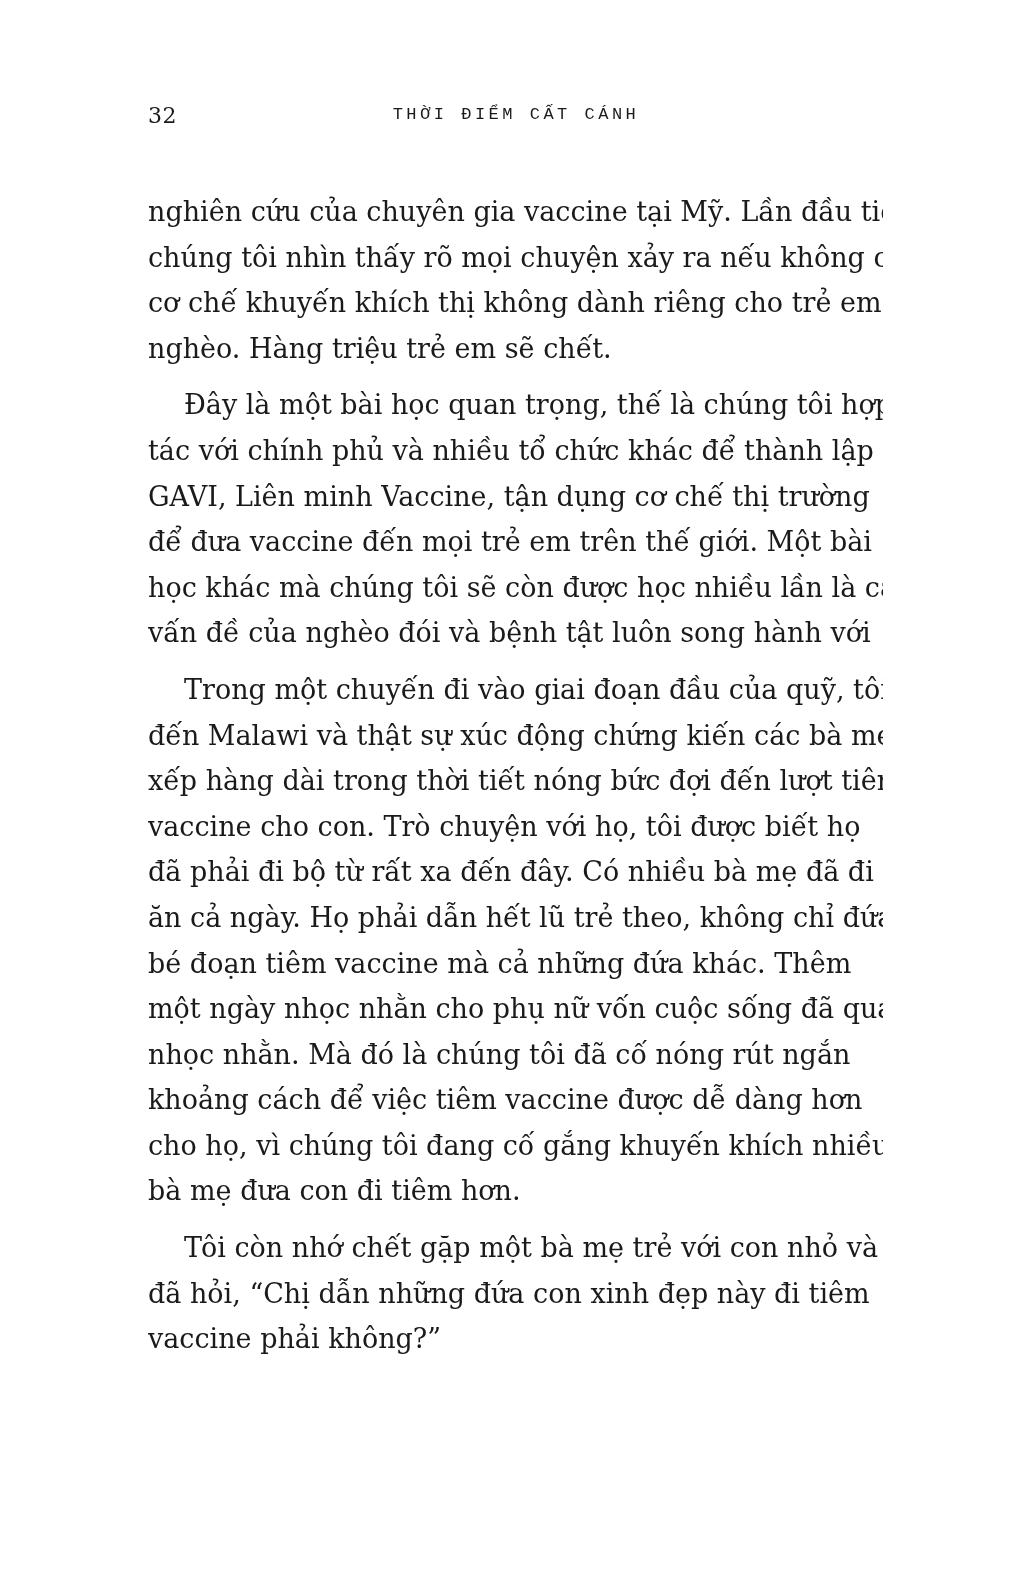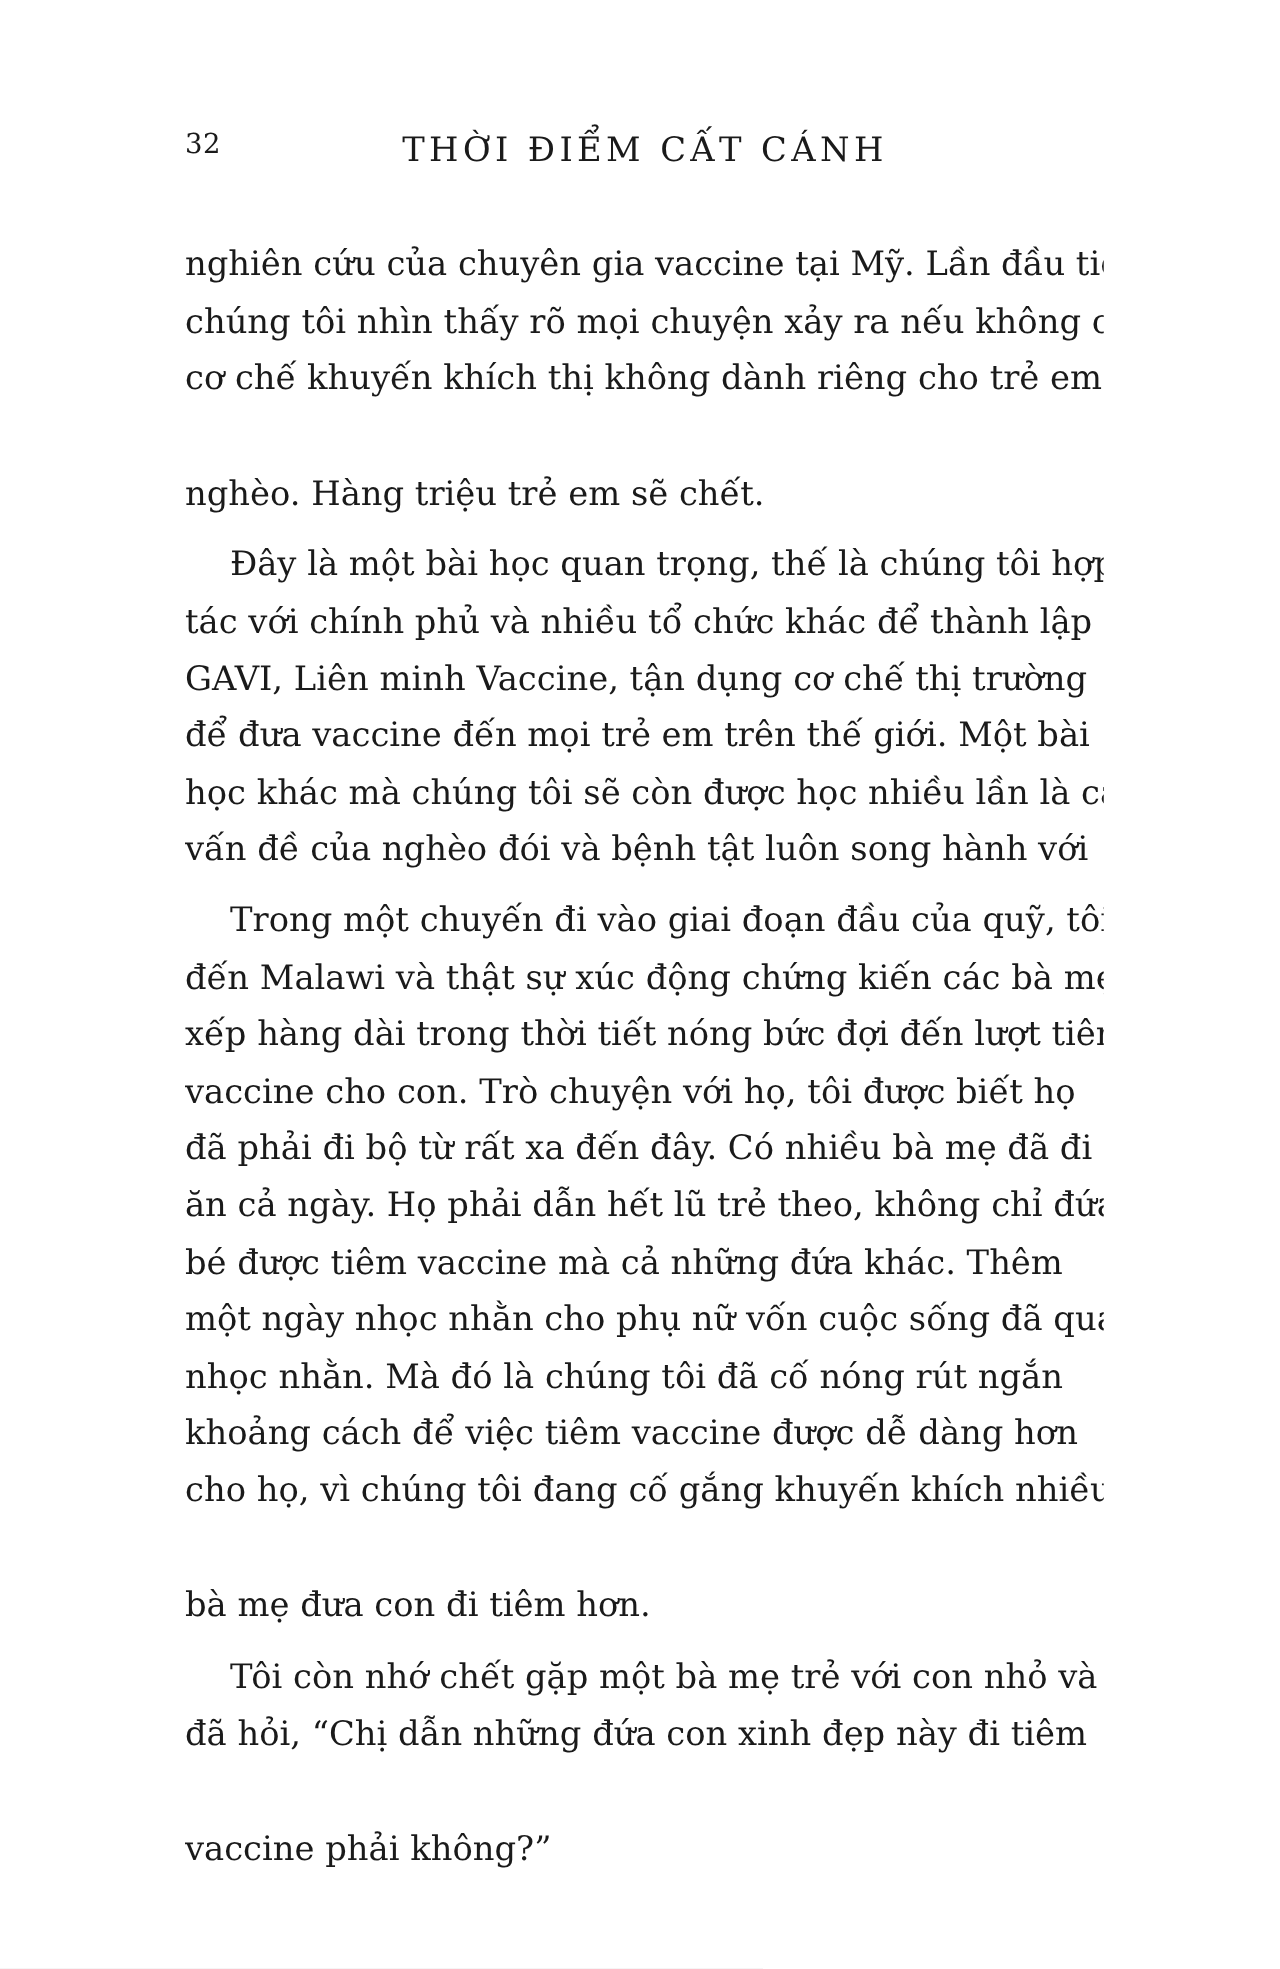"THỜI ĐIỂM CẤT CÁNH" .running-title { font-family: none -> Liberation Mono, monospace; font-size: 27px -> 17px }
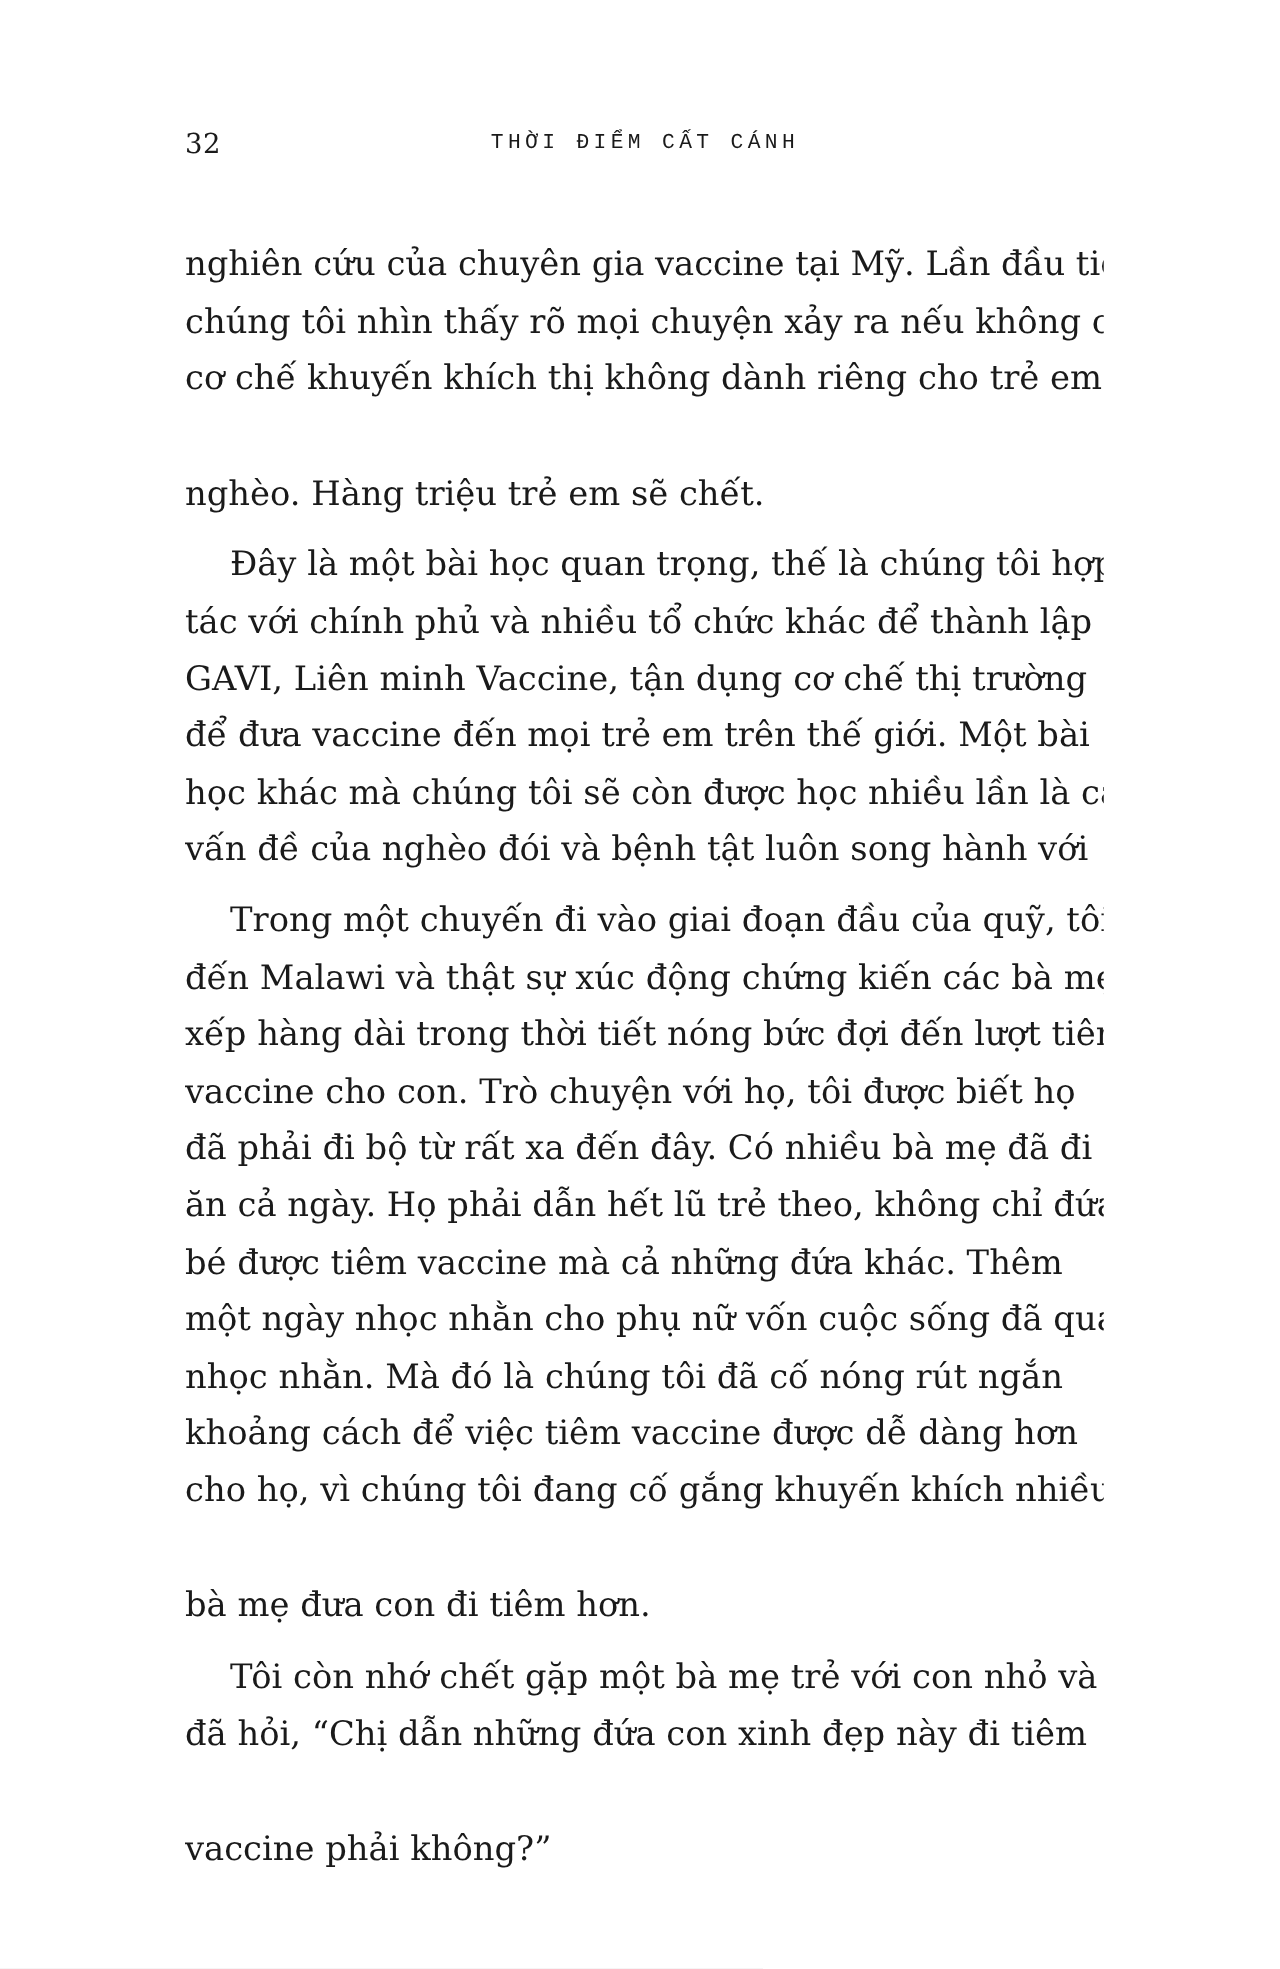"nghèo. Hàng triệu trẻ em" .text-line.last-line { margin-top: 47px -> none }
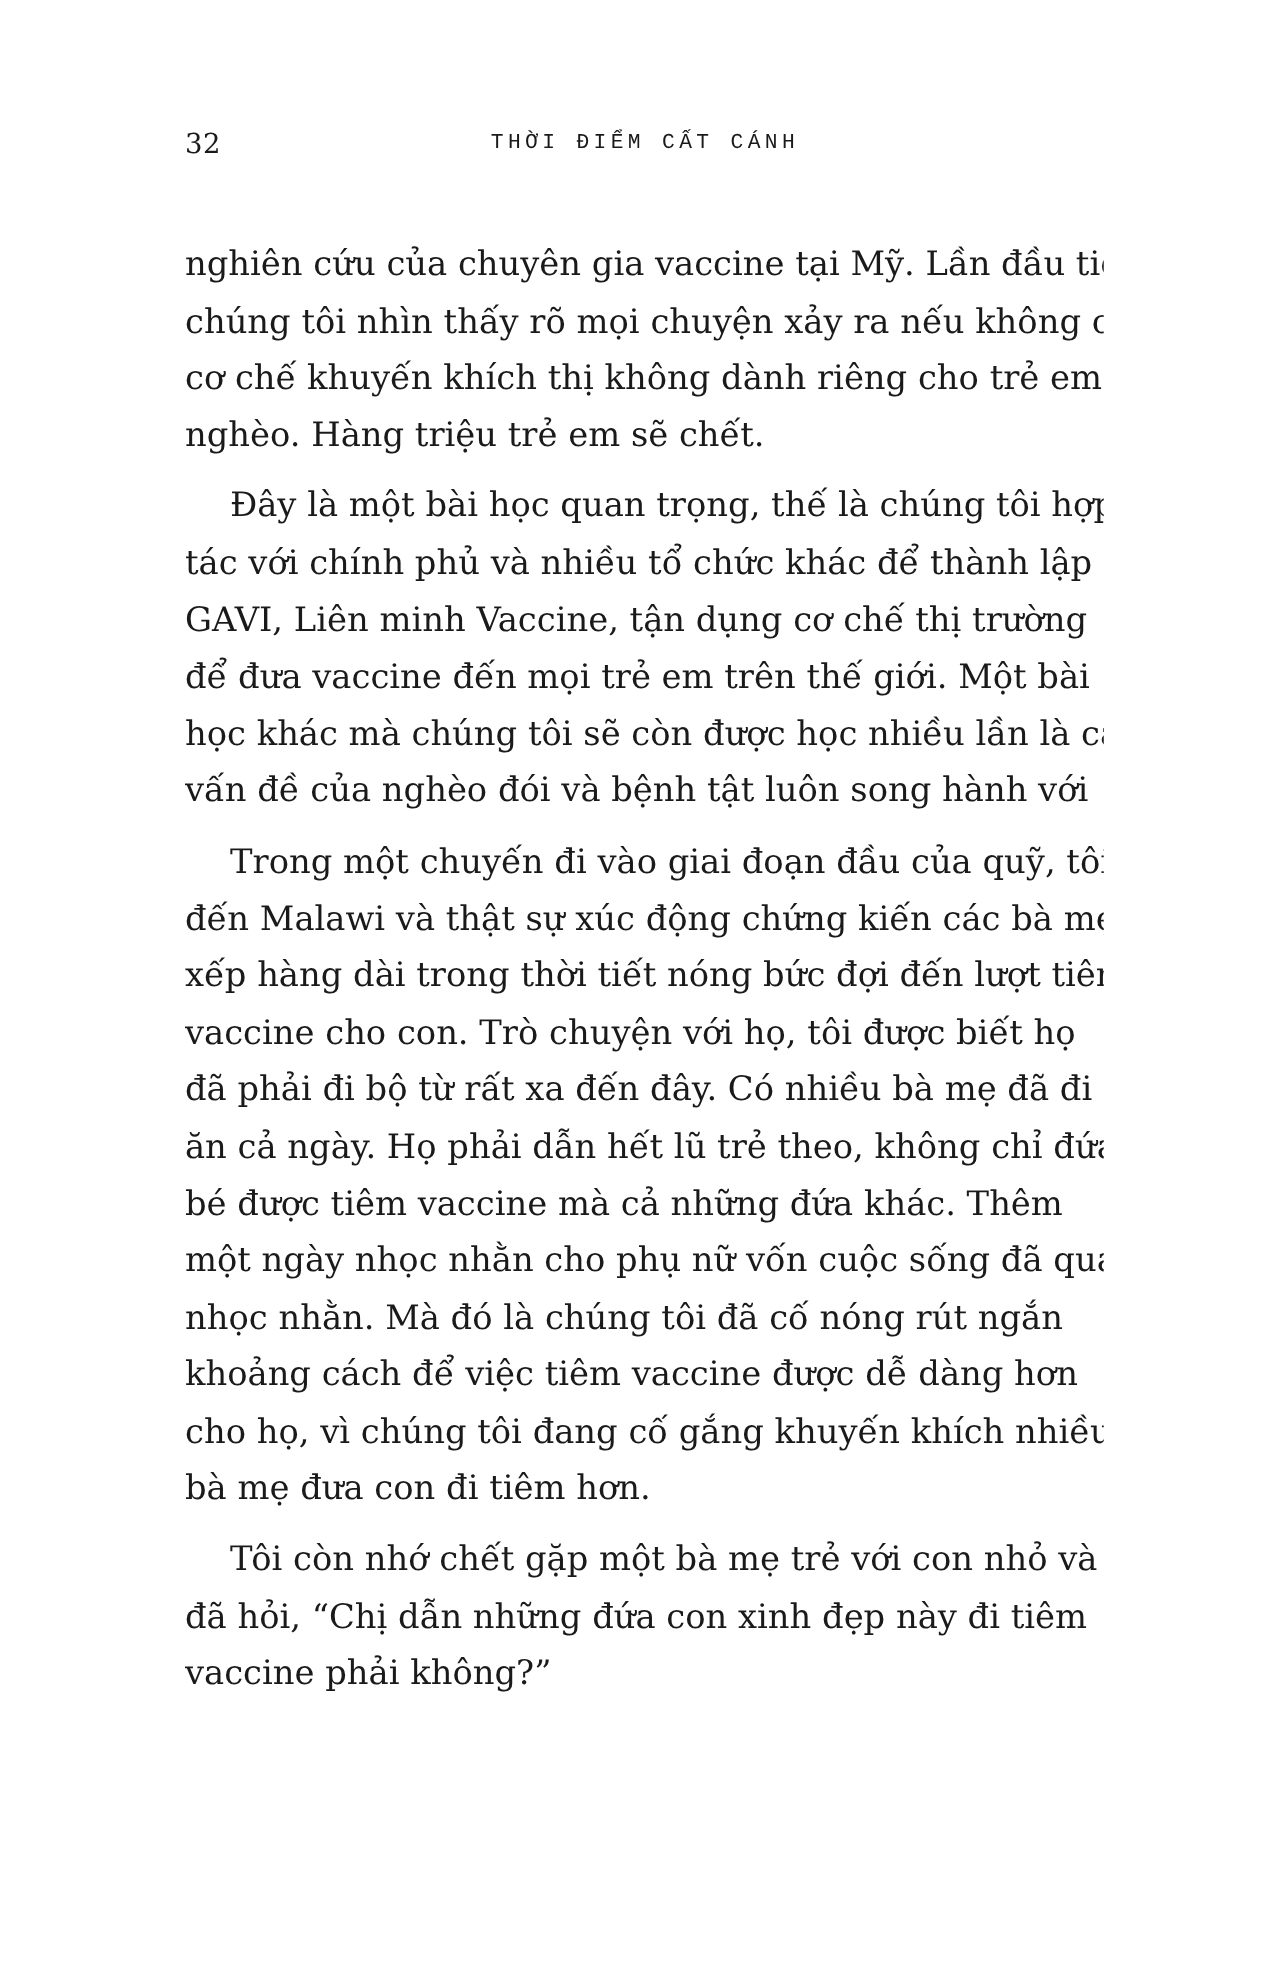"bé được tiêm vaccine mà" div.text-line { text: được -> đoạn }
